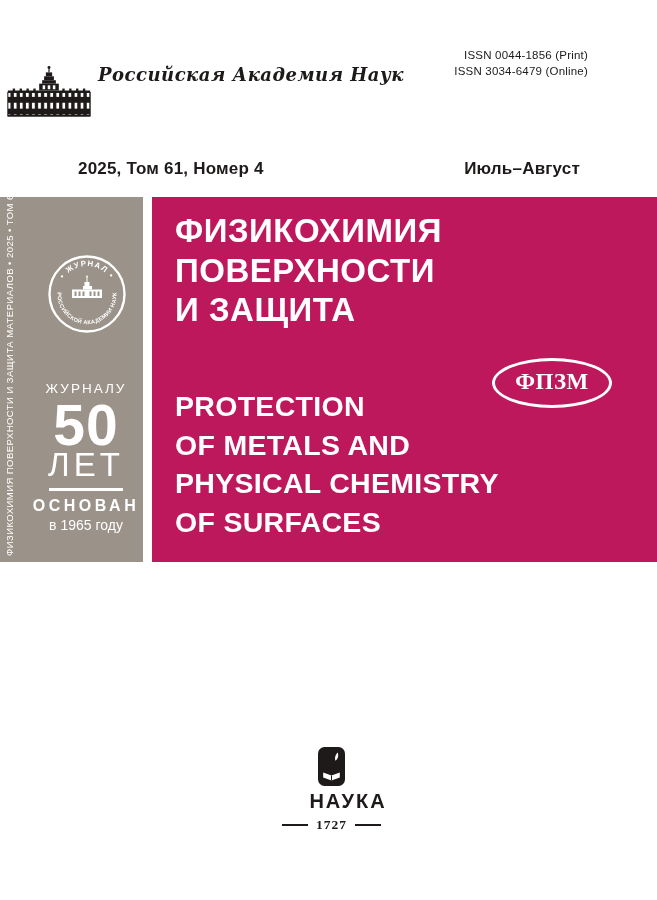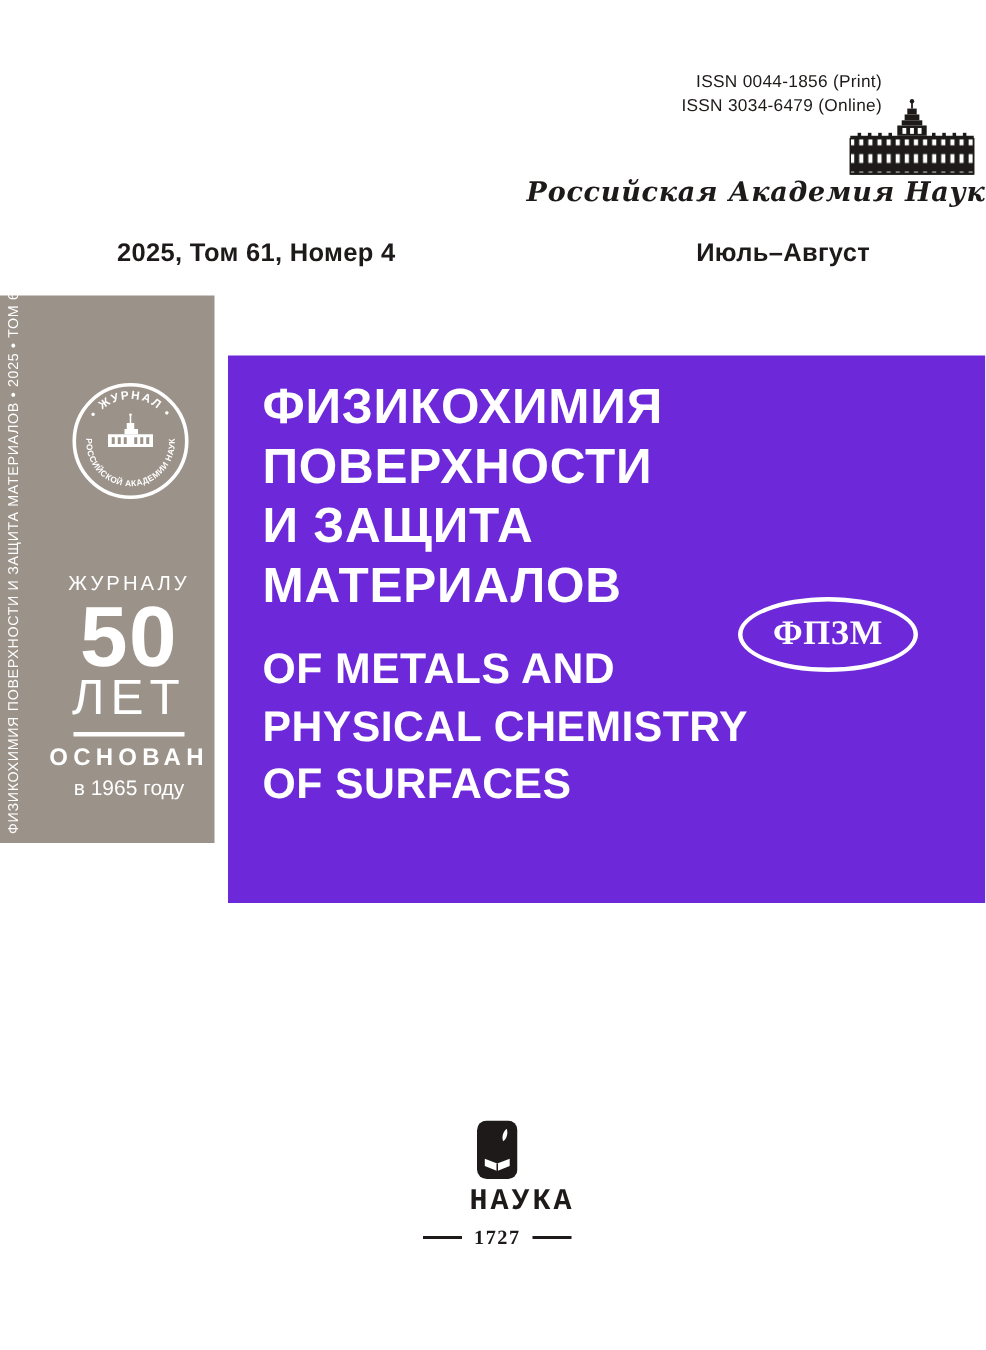"Российская Академия Наук" .ras-emblem { align-items: flex-end -> flex-start; flex-direction: column -> row }
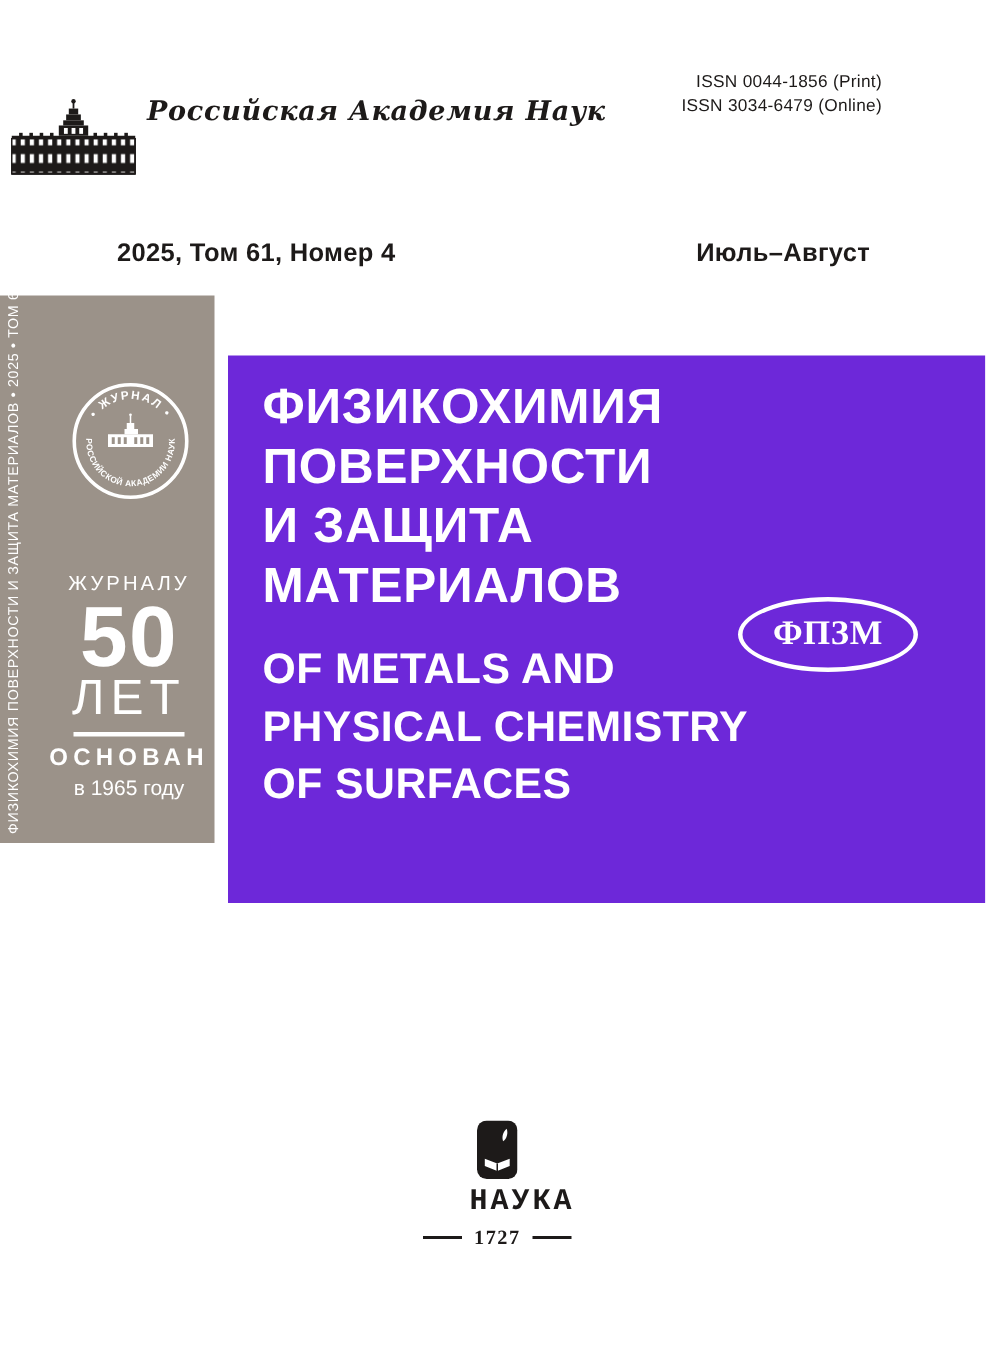"ФИЗИКОХИМИЯ" .main-panel { background: #6d28d9 -> #be185d; margin-top: 40px -> none }
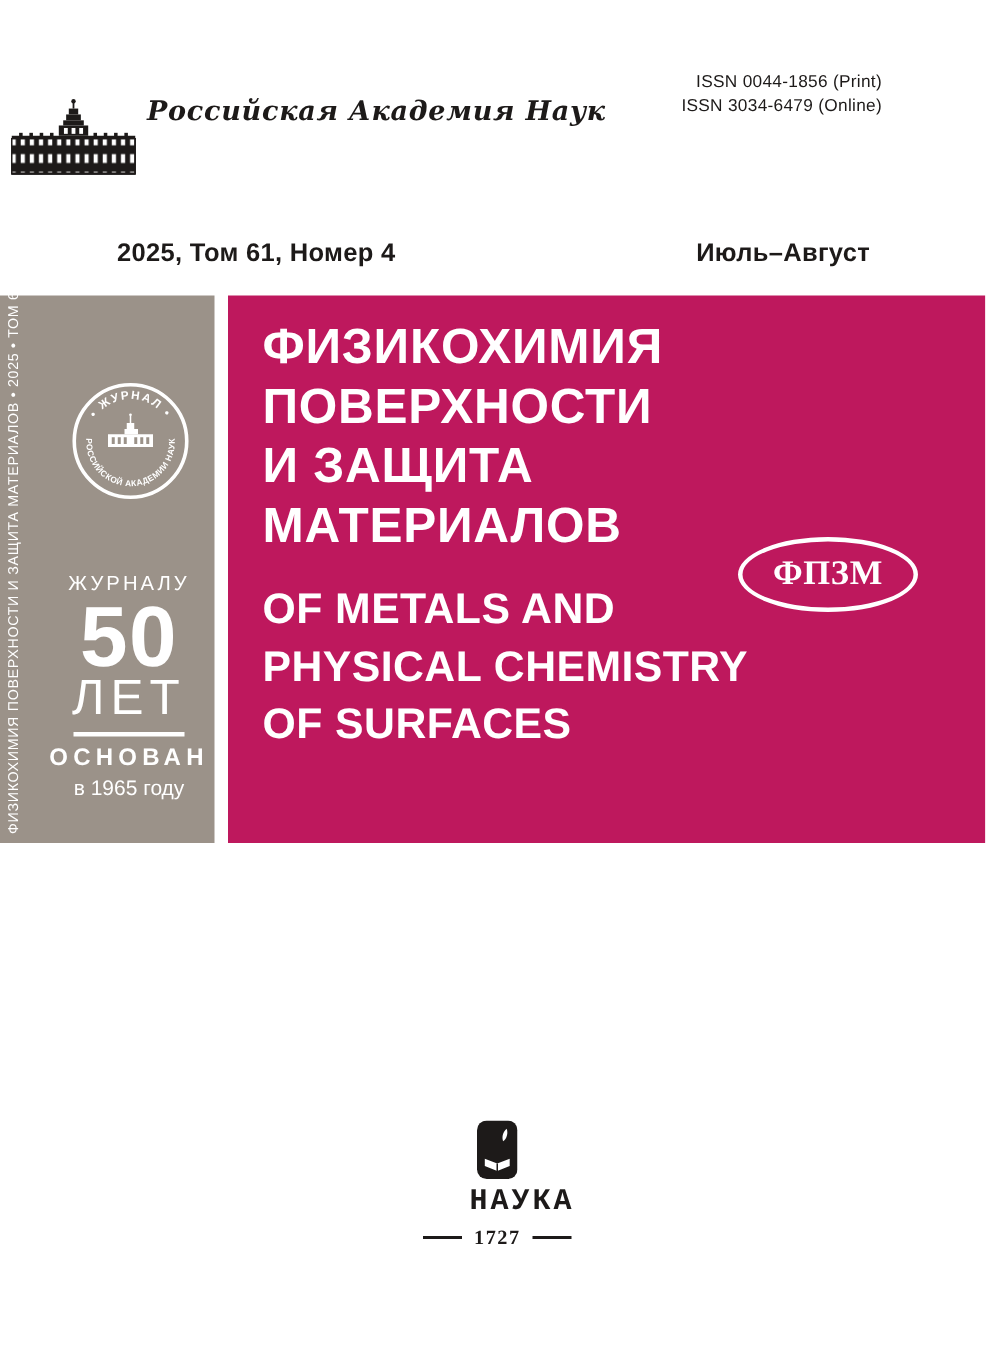"МАТЕРИАЛОВ" div { html: <div>МАТЕРИАЛОВ</div> -> none }
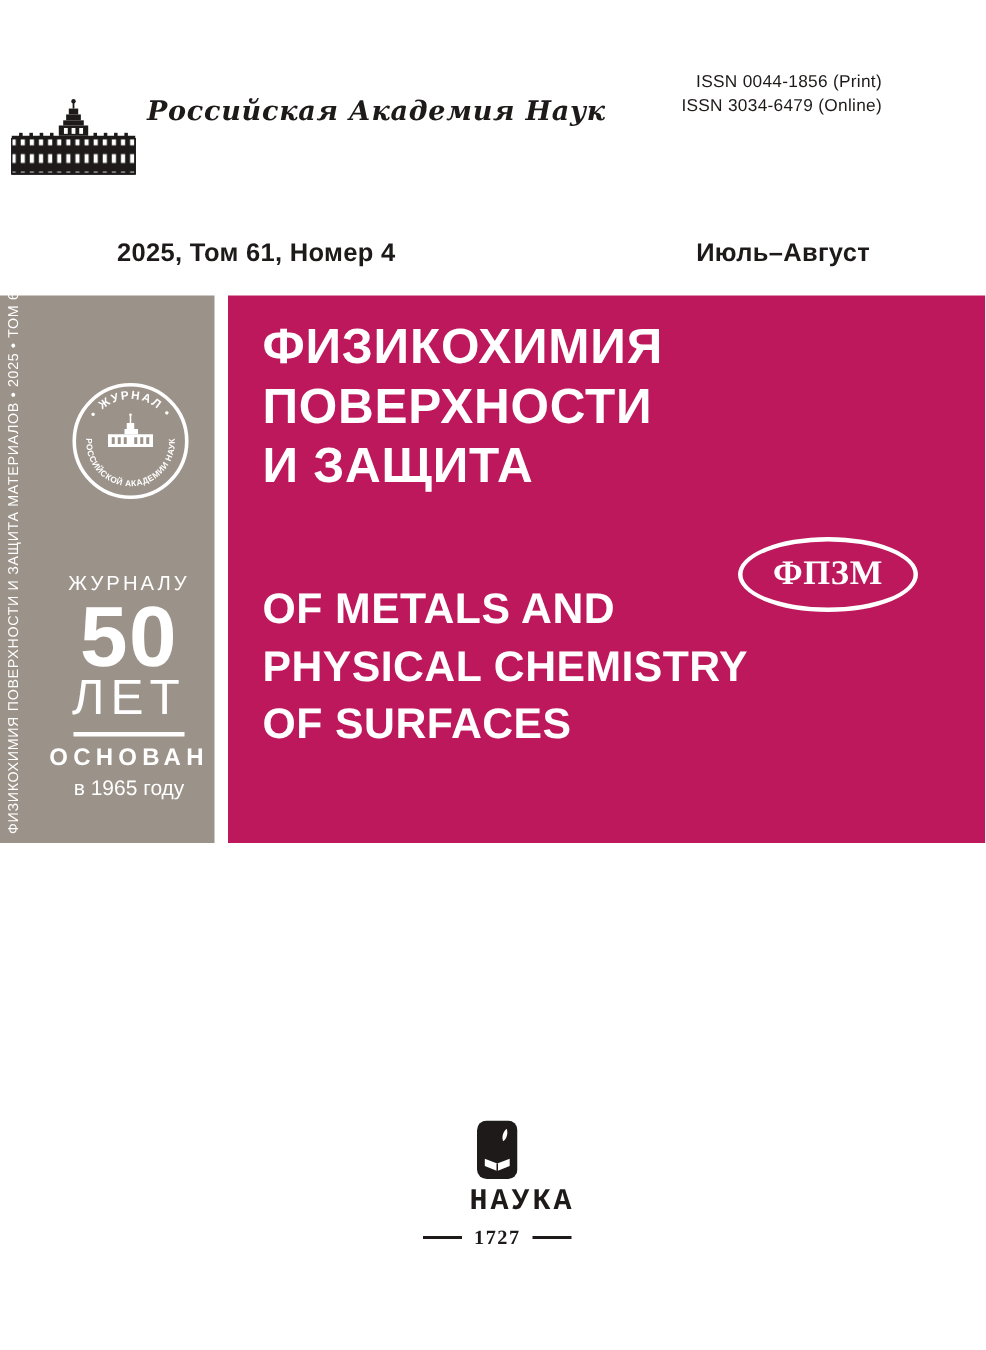"PROTECTION" div { html: none -> <div>PROTECTION</div> }
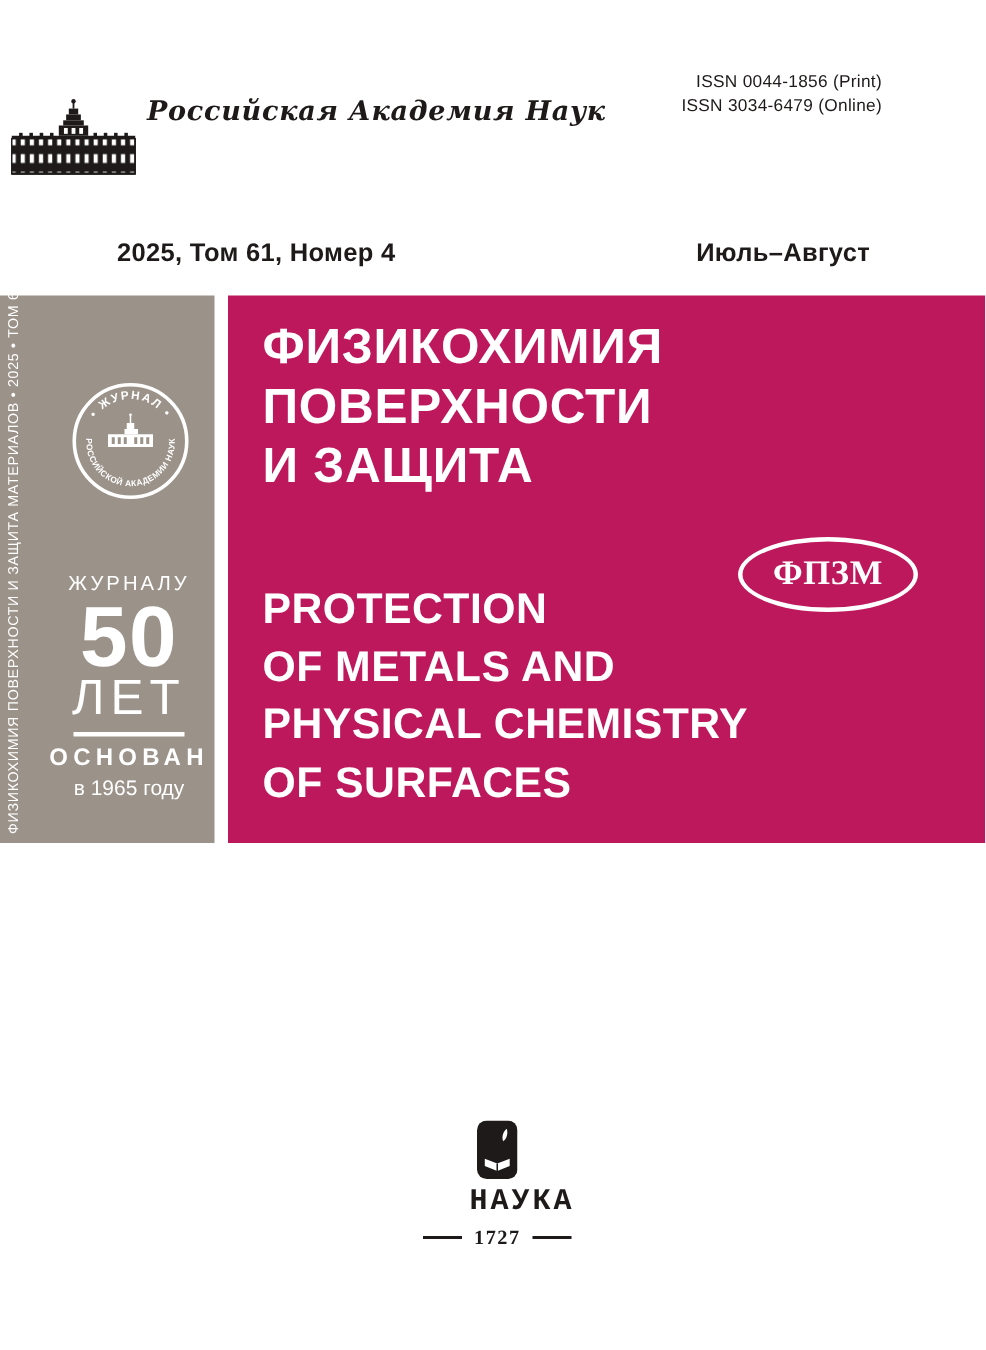"НАУКА" .pub-name { font-family: Liberation Mono, monospace -> Liberation Sans, sans-serif }
